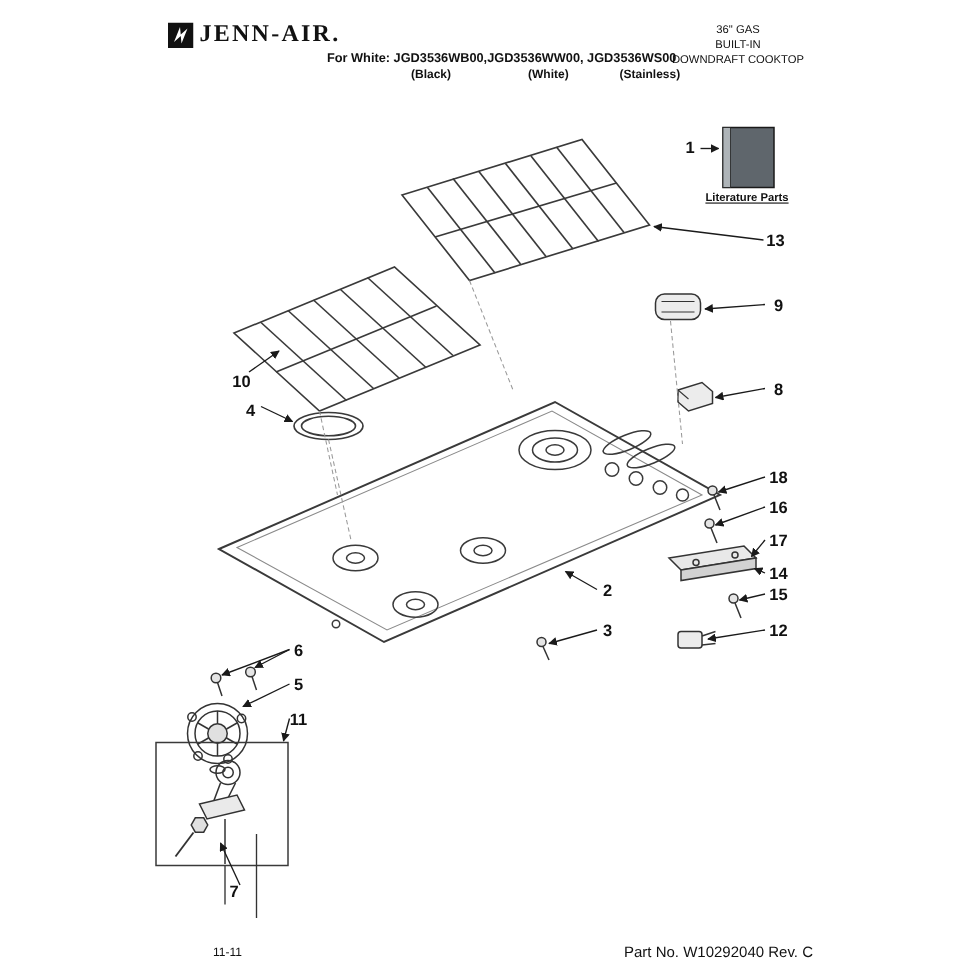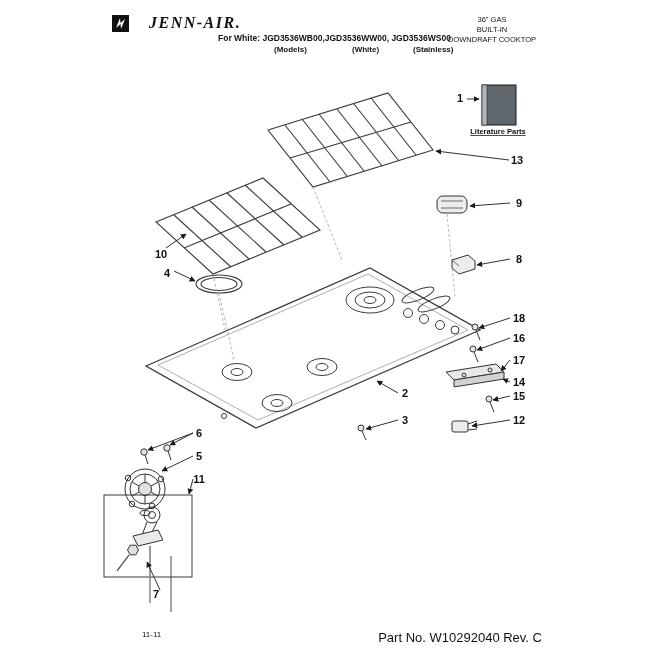"JENN-AIR." .brand-row { font-style: italic -> none; gap: 20px -> 4px }
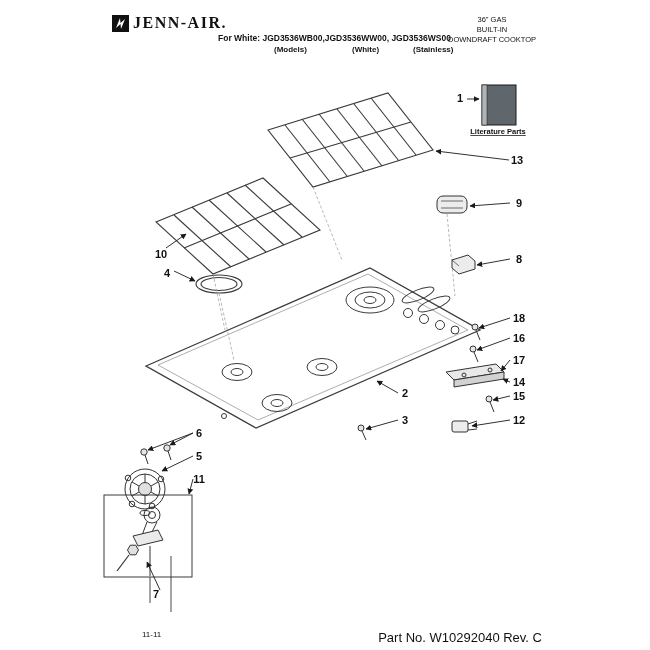"(Models)" span.color-label { text: Models -> Black }
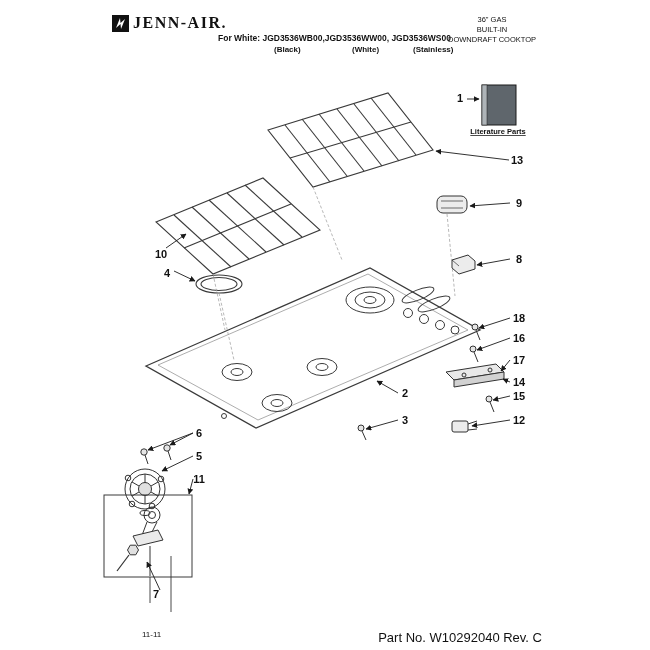"Part No. W10292040 Rev. C" .footer-right { font-size: 13px -> 10px }
